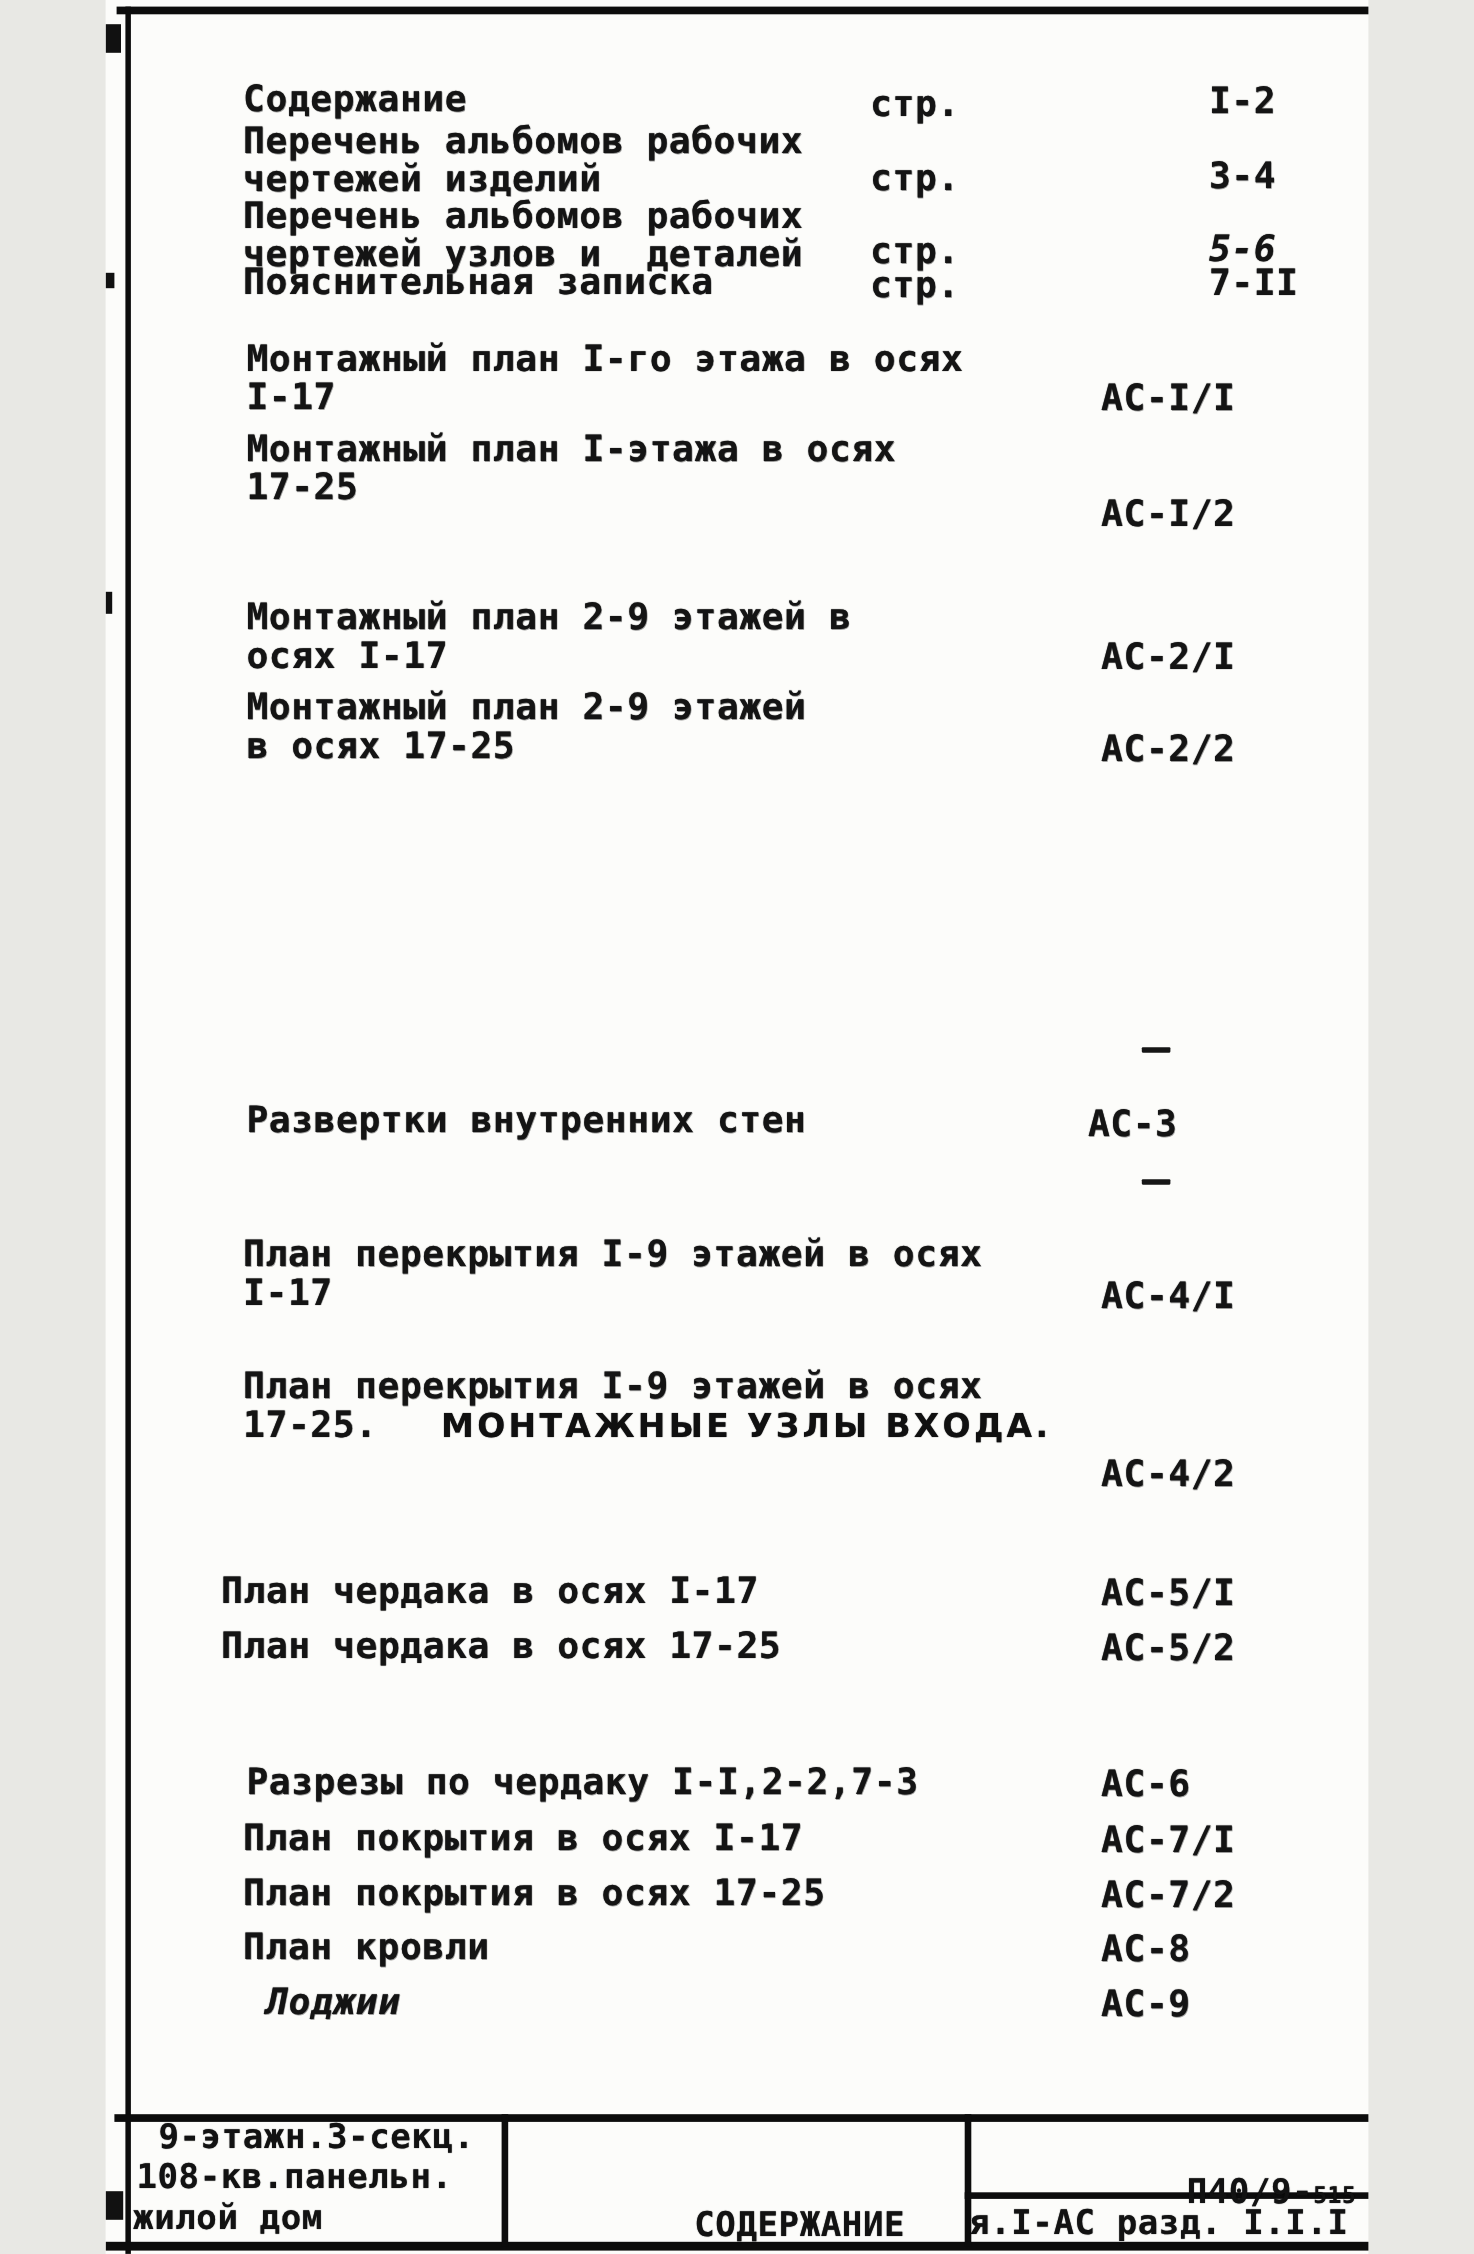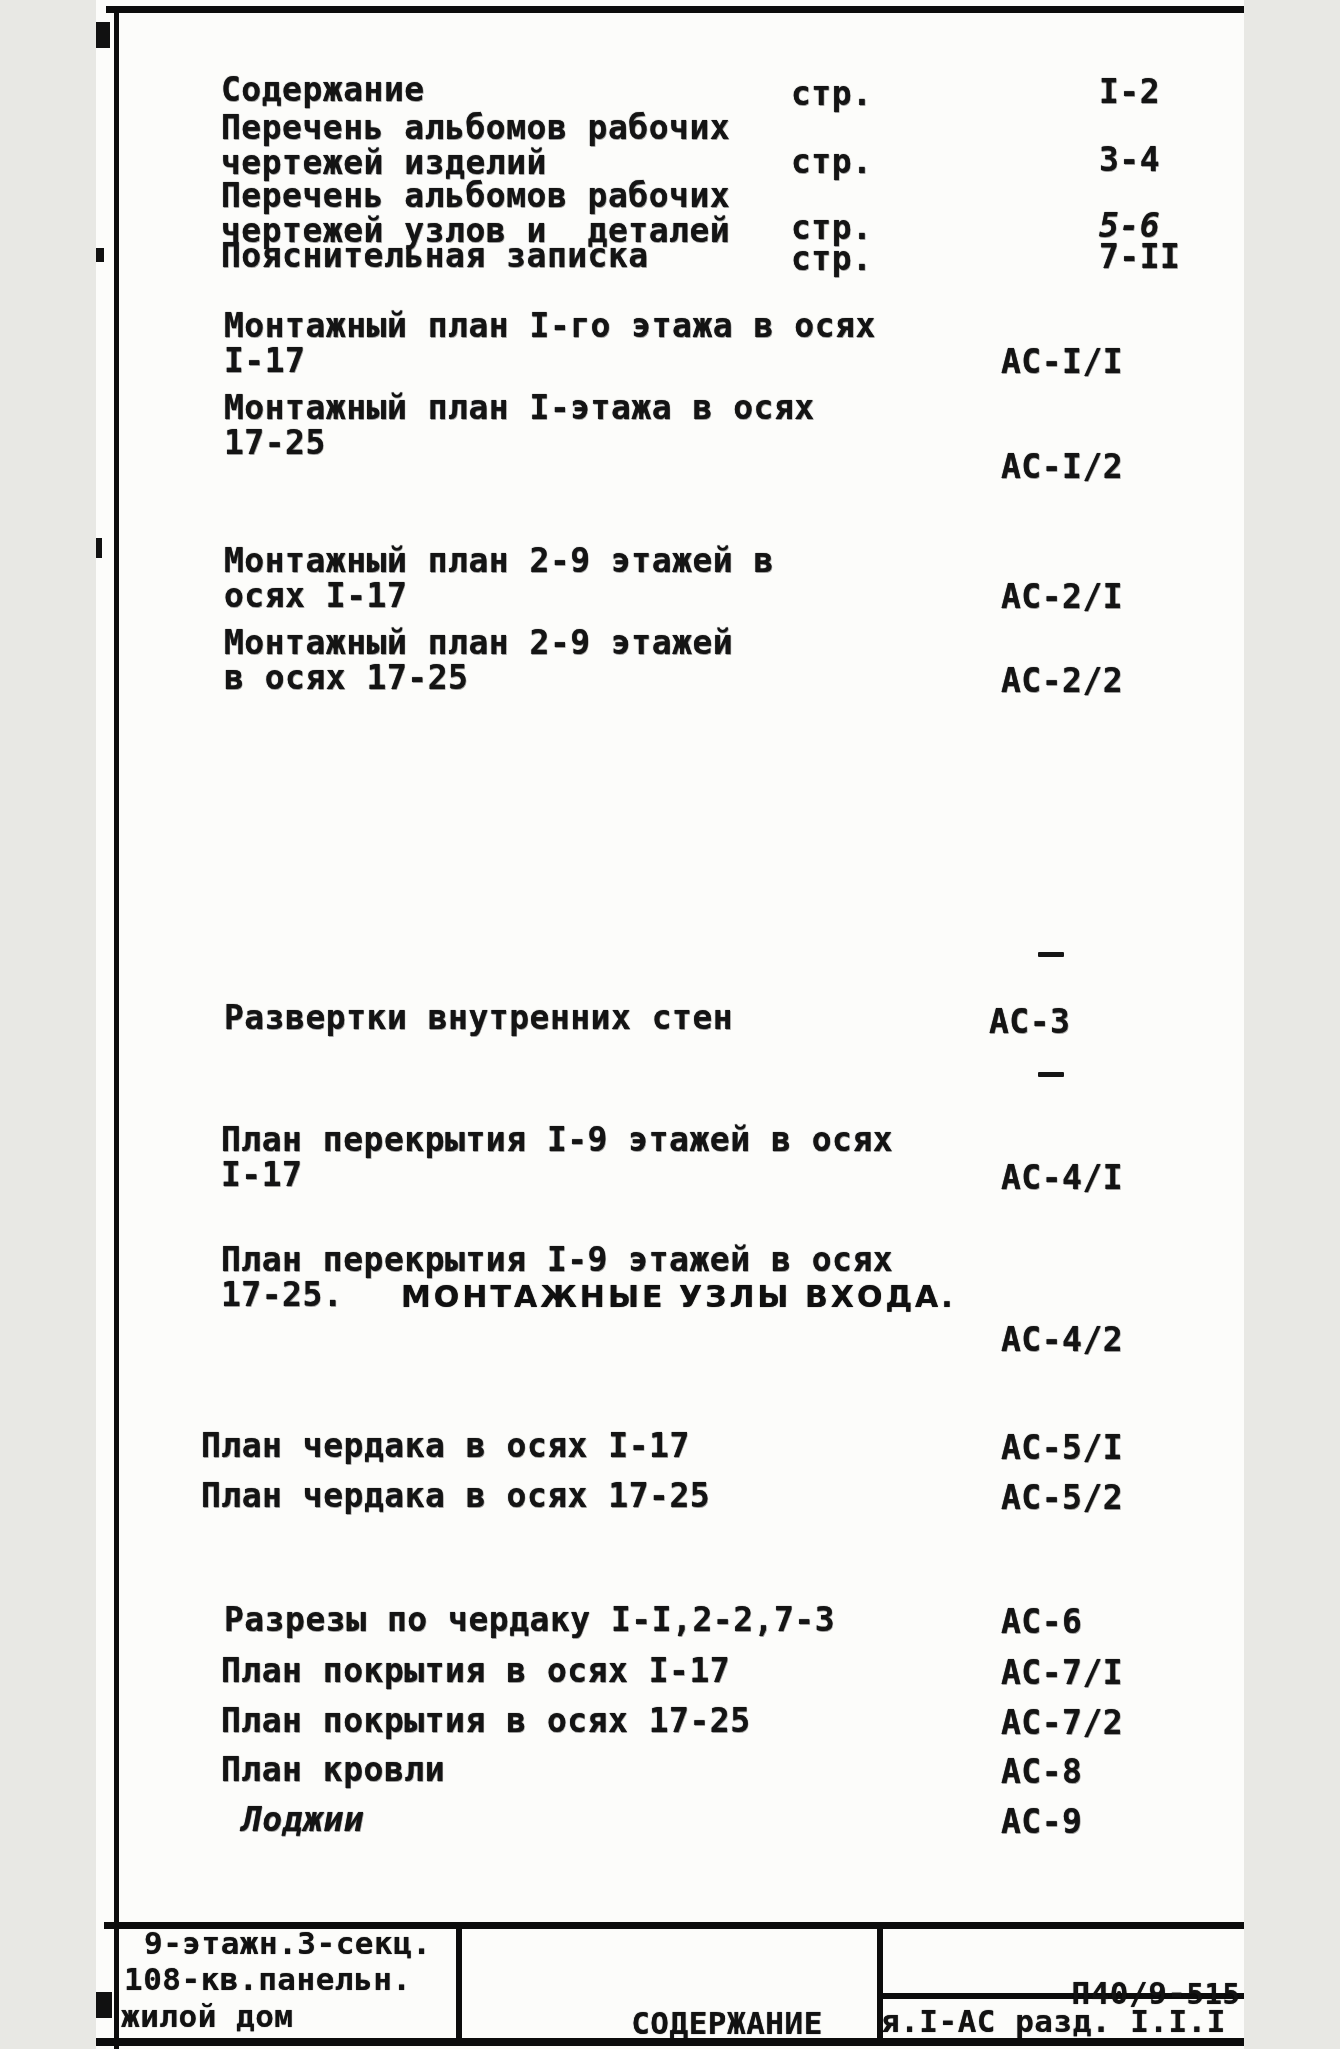"515" .t-small { font-size: 29px -> 21px }
